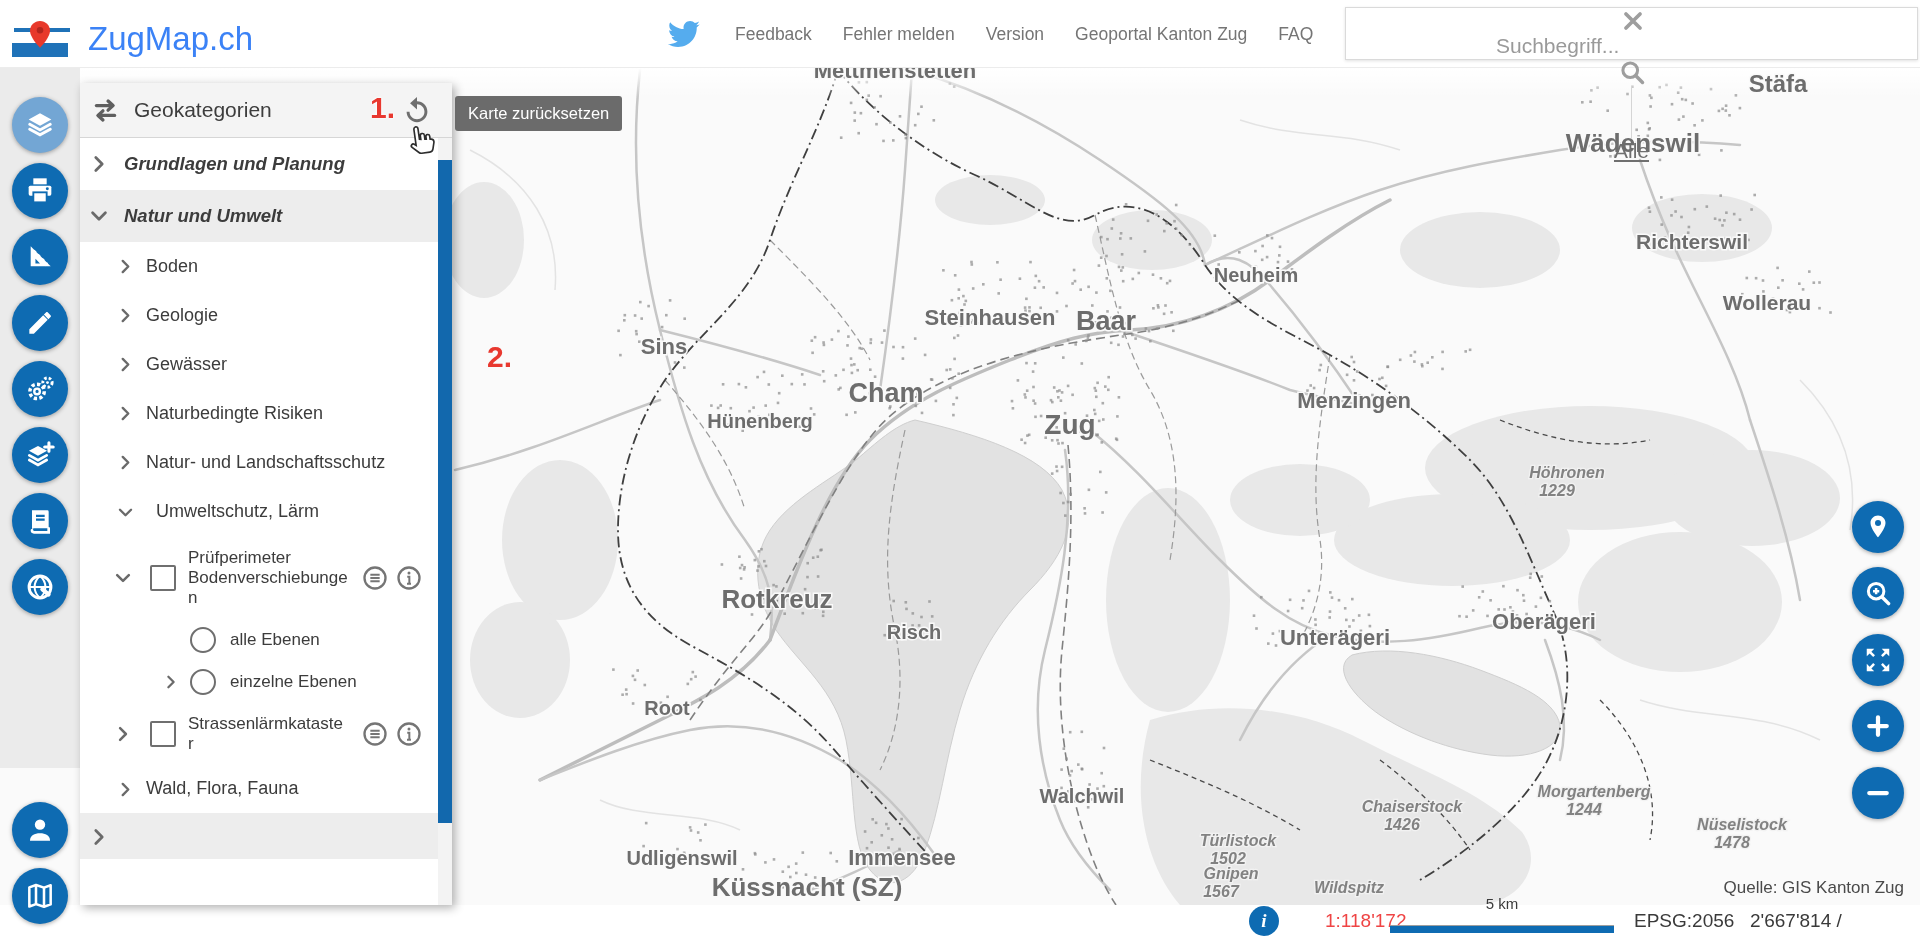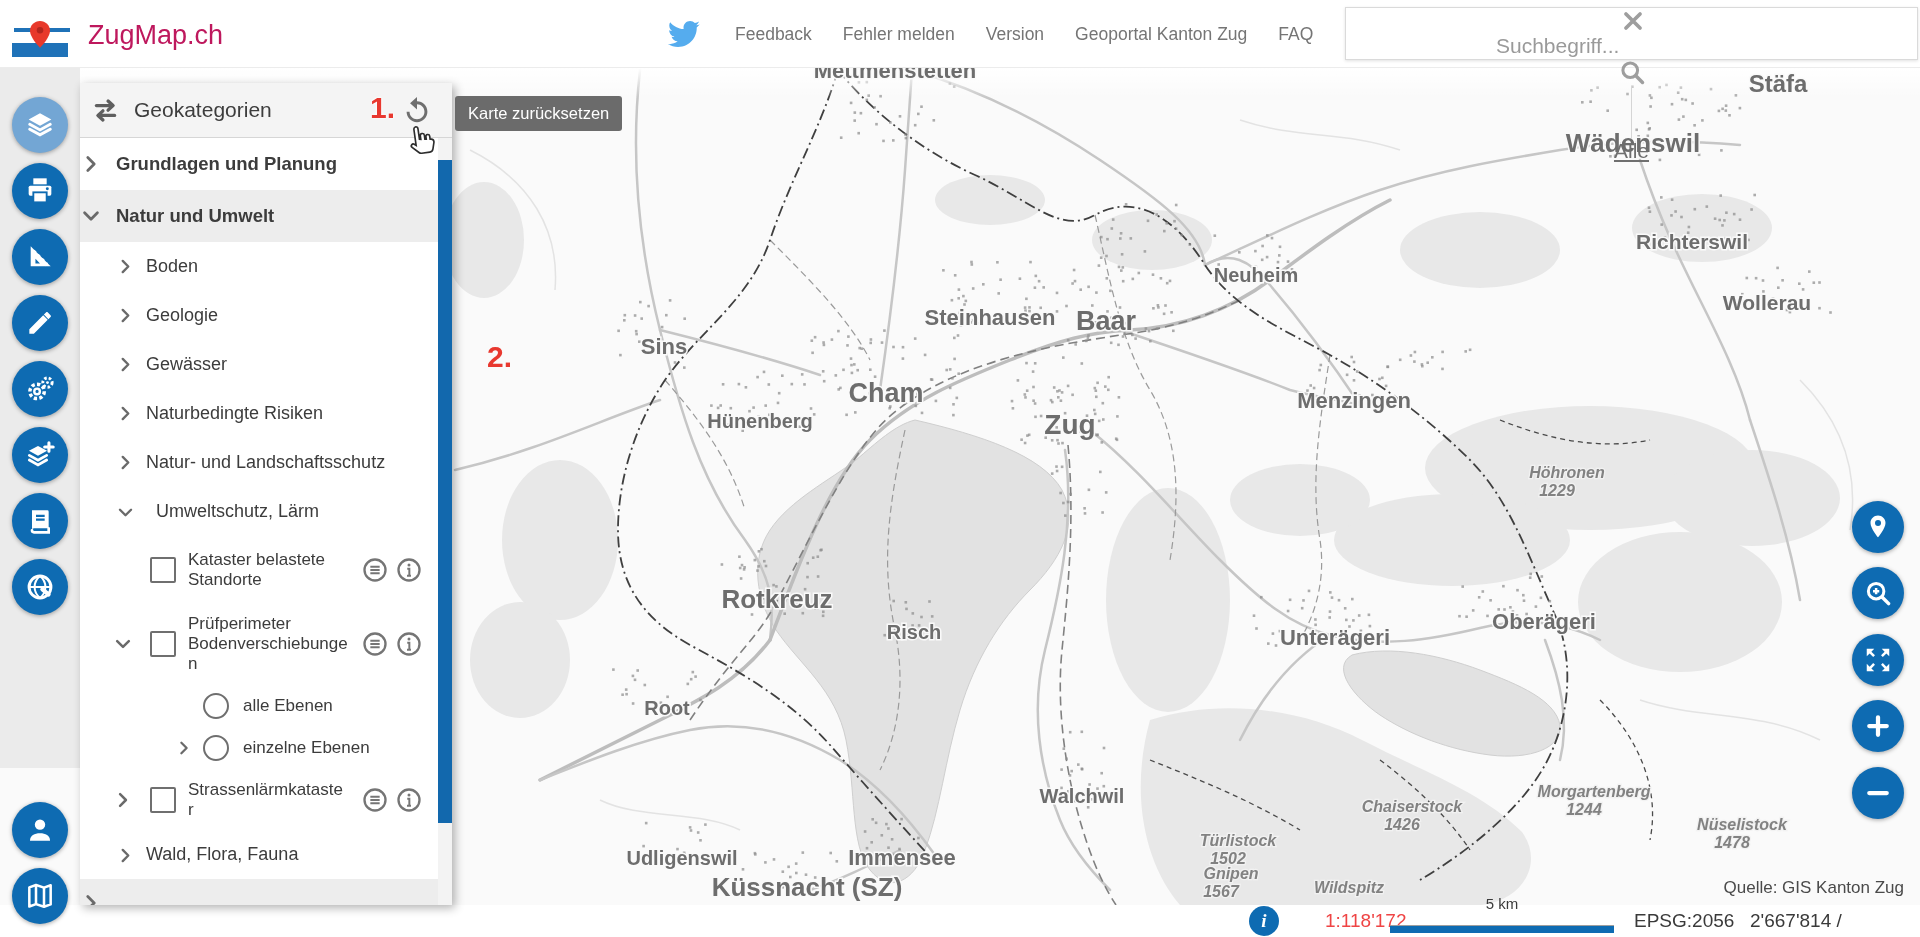"ZugMap.ch" #app-title { color: #be185d -> #3b82f6; font-size: 27px -> 33px }
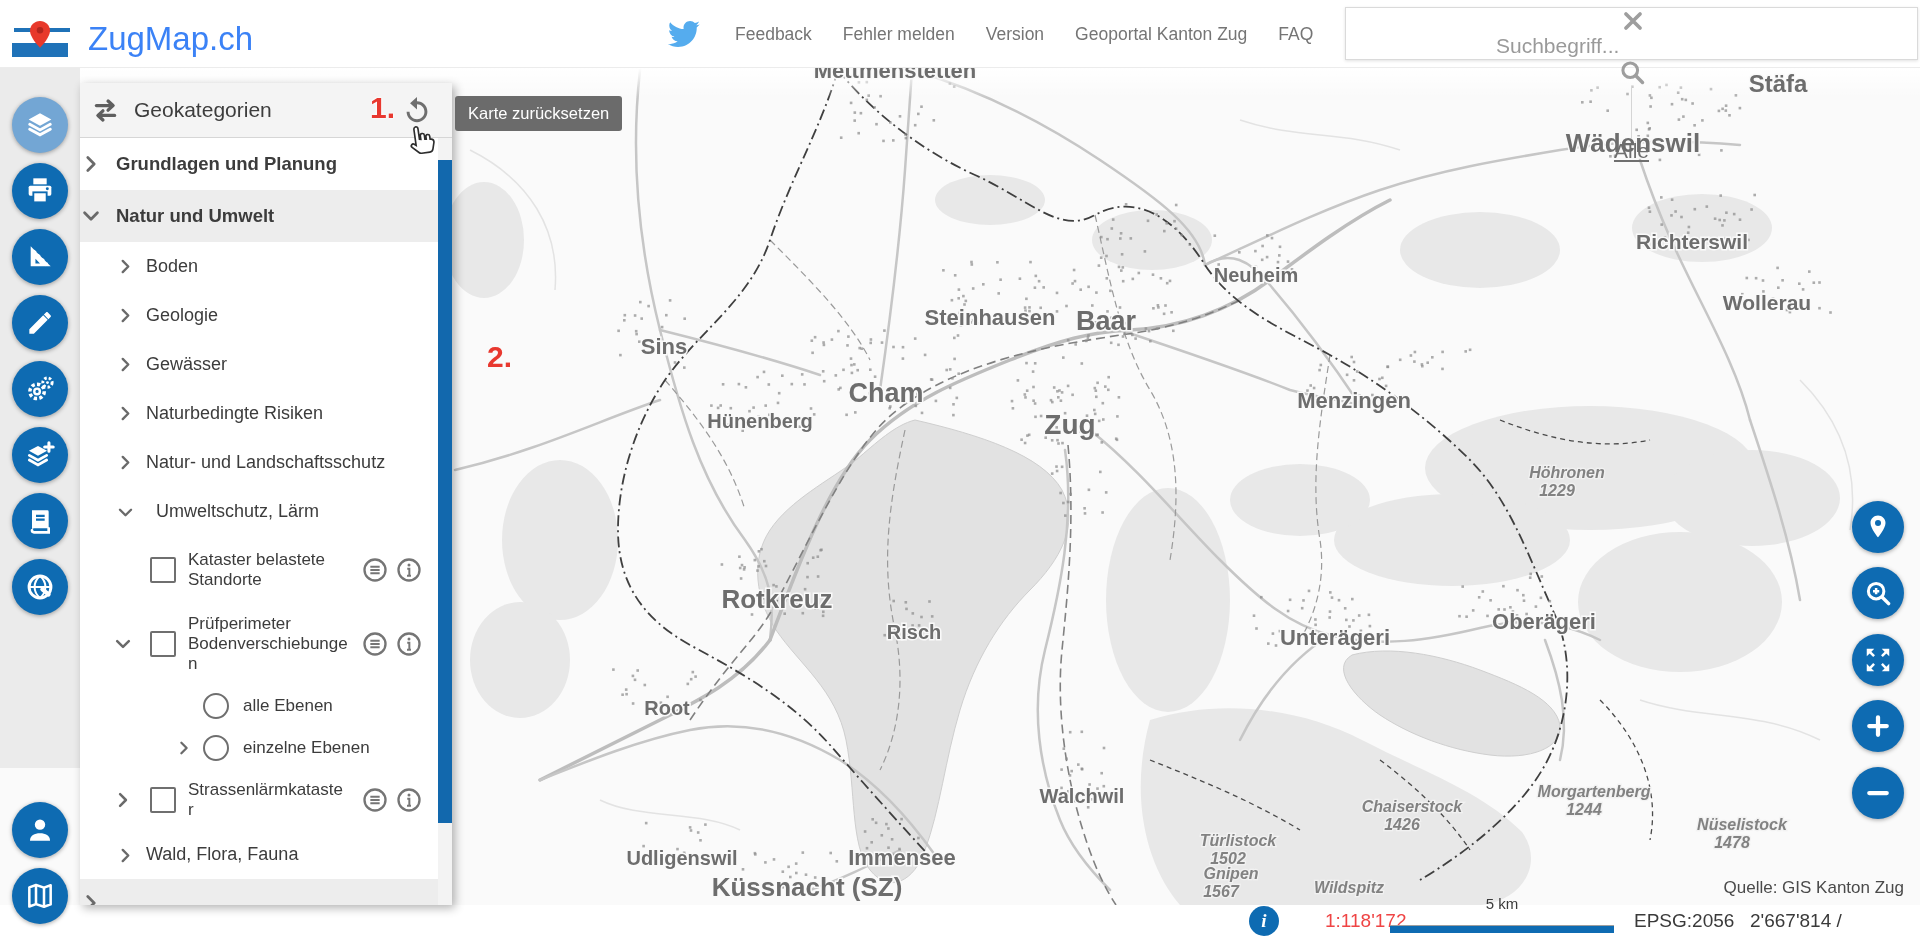"Grundlagen und Planung" .lvl0 { font-style: none -> italic; padding-left: none -> 8px }
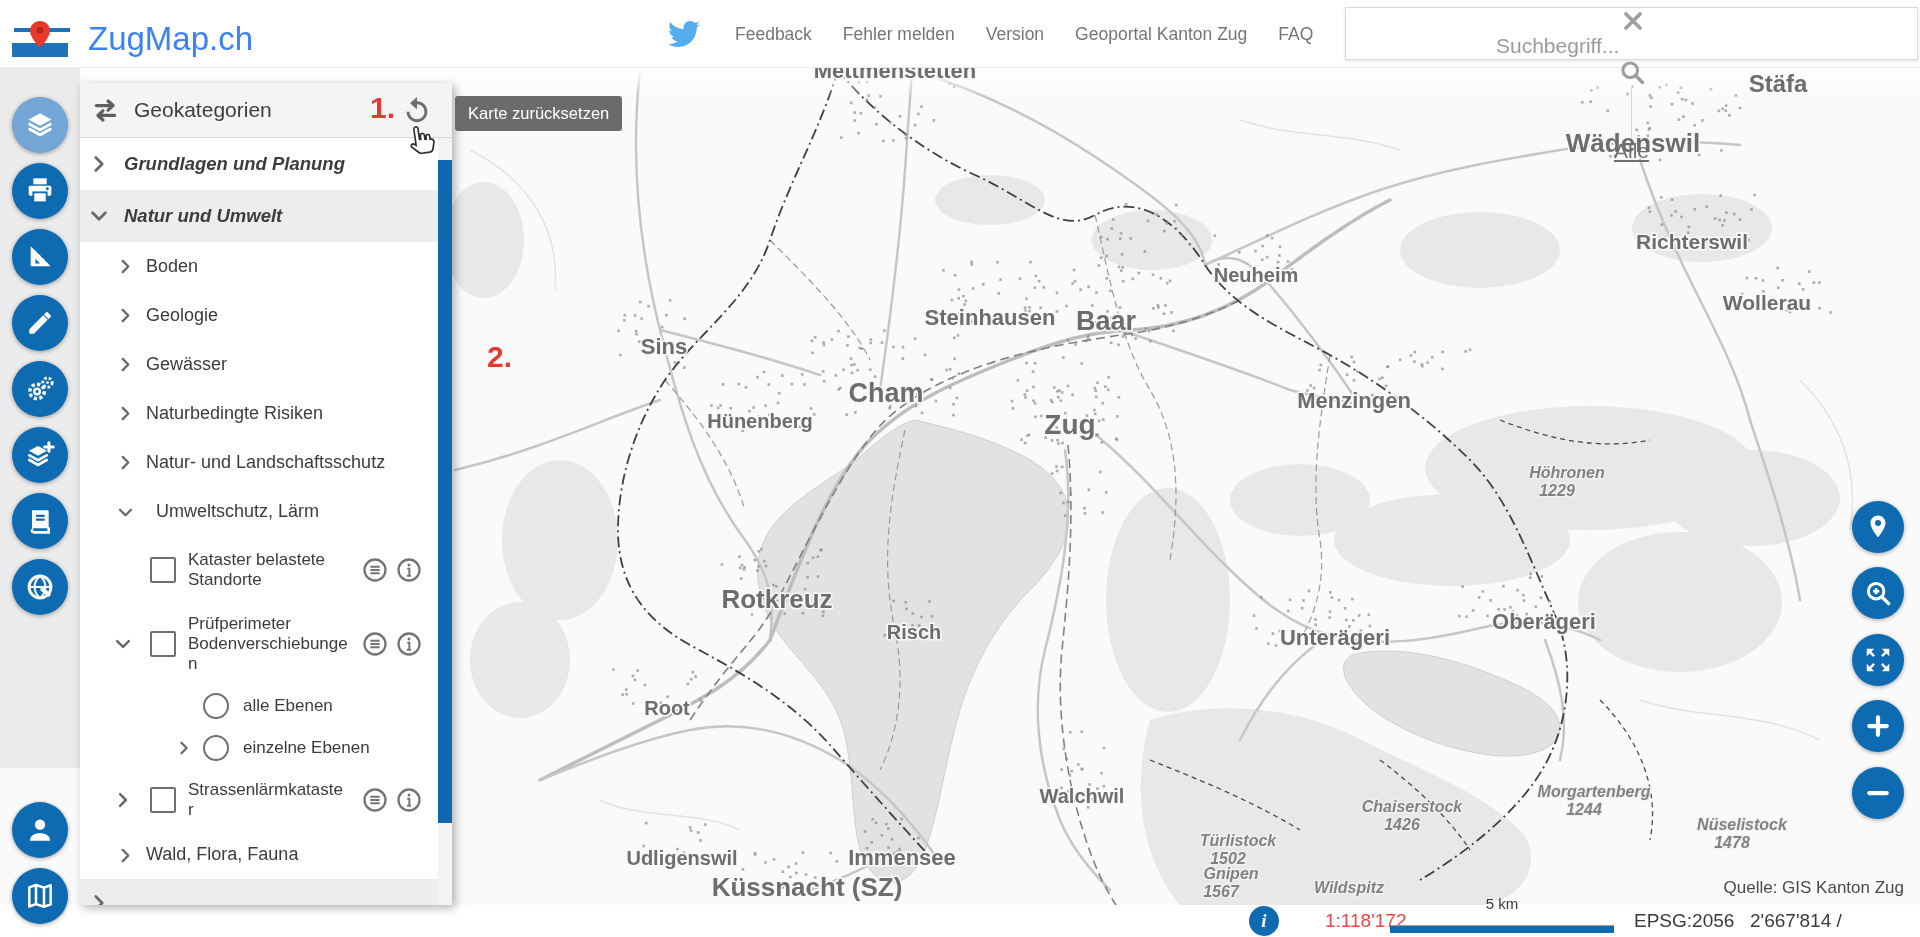"Kataster belastete Standorte" div.row { html: <div> <span></span> <span></span> <span>Kataster belastete Standorte</span> <span> <svg> <circle></circle> <path></path> </svg> <svg> <circle></circle> <circle></circle> <path></path> </svg> </span> </div> -> none }
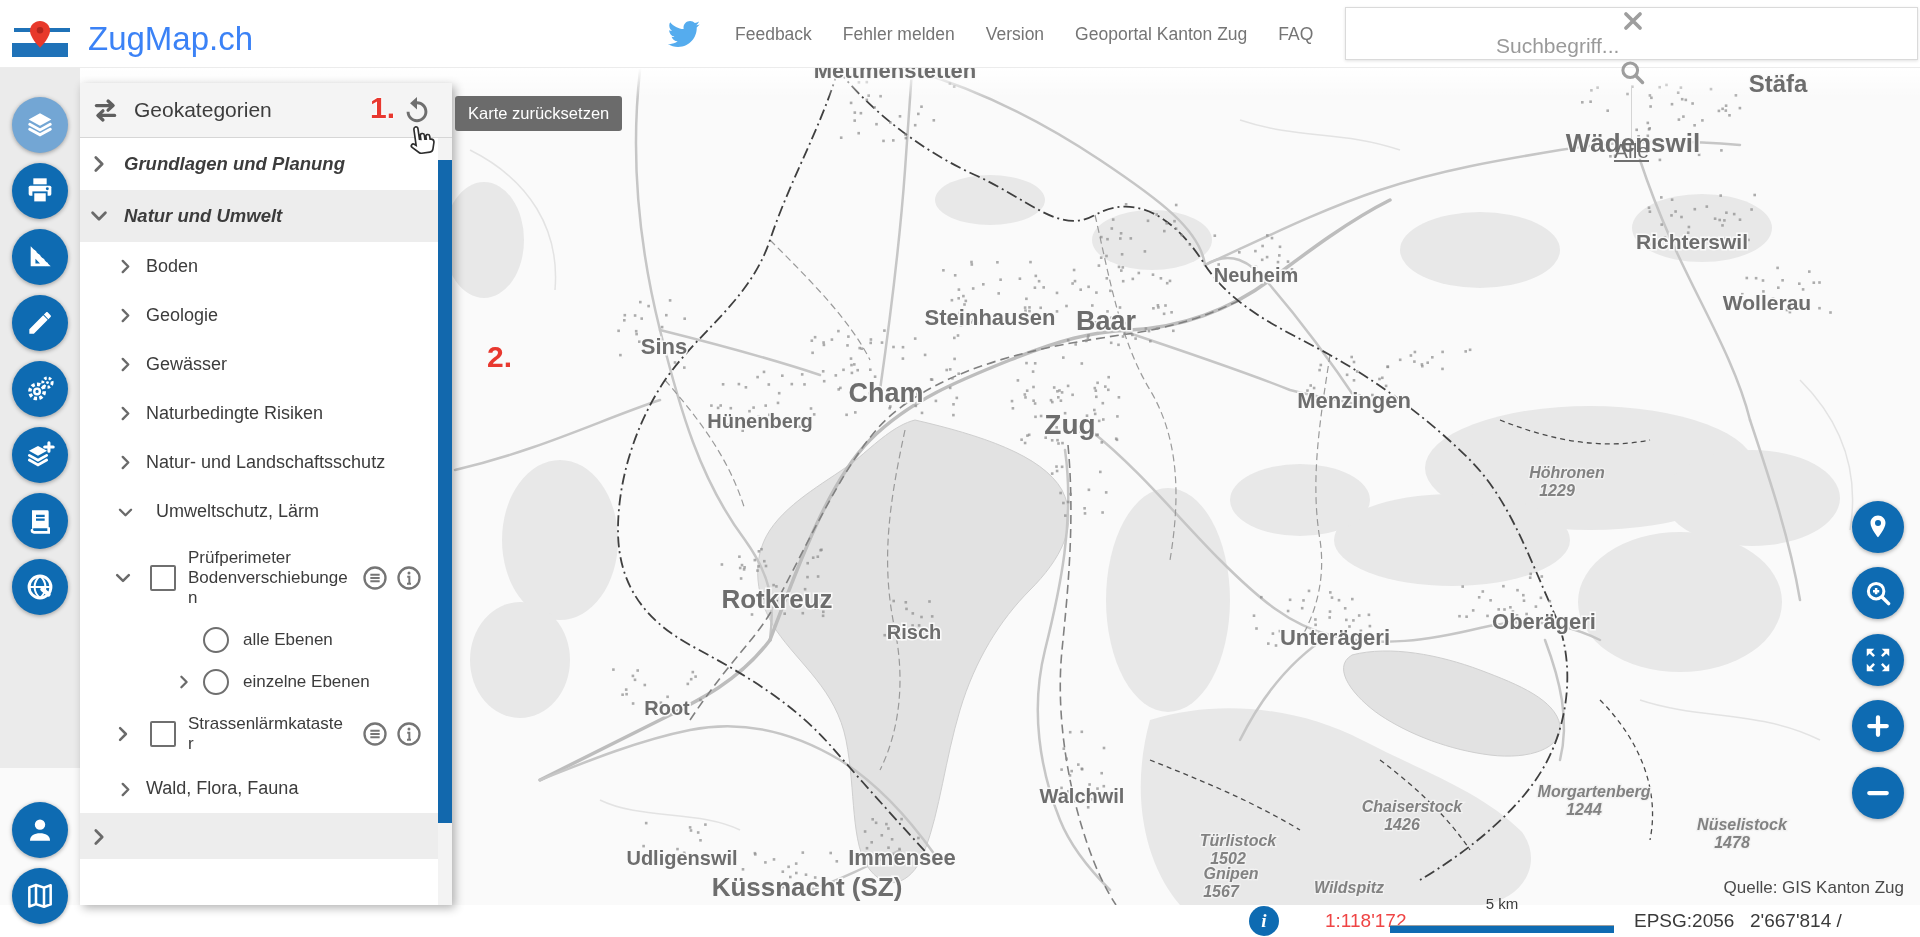"alle Ebenen" .lvl3 { margin-left: 13px -> none }
